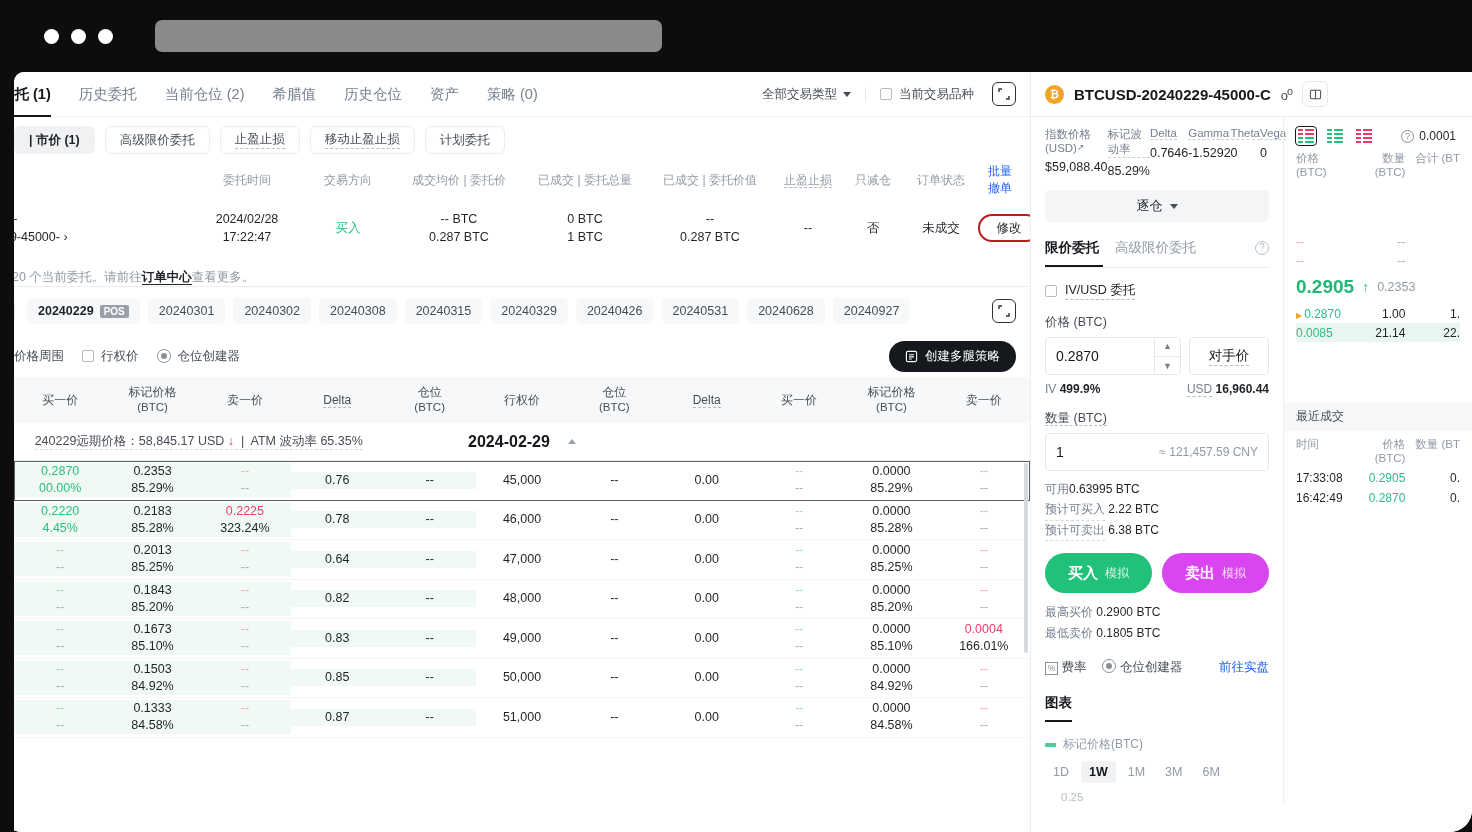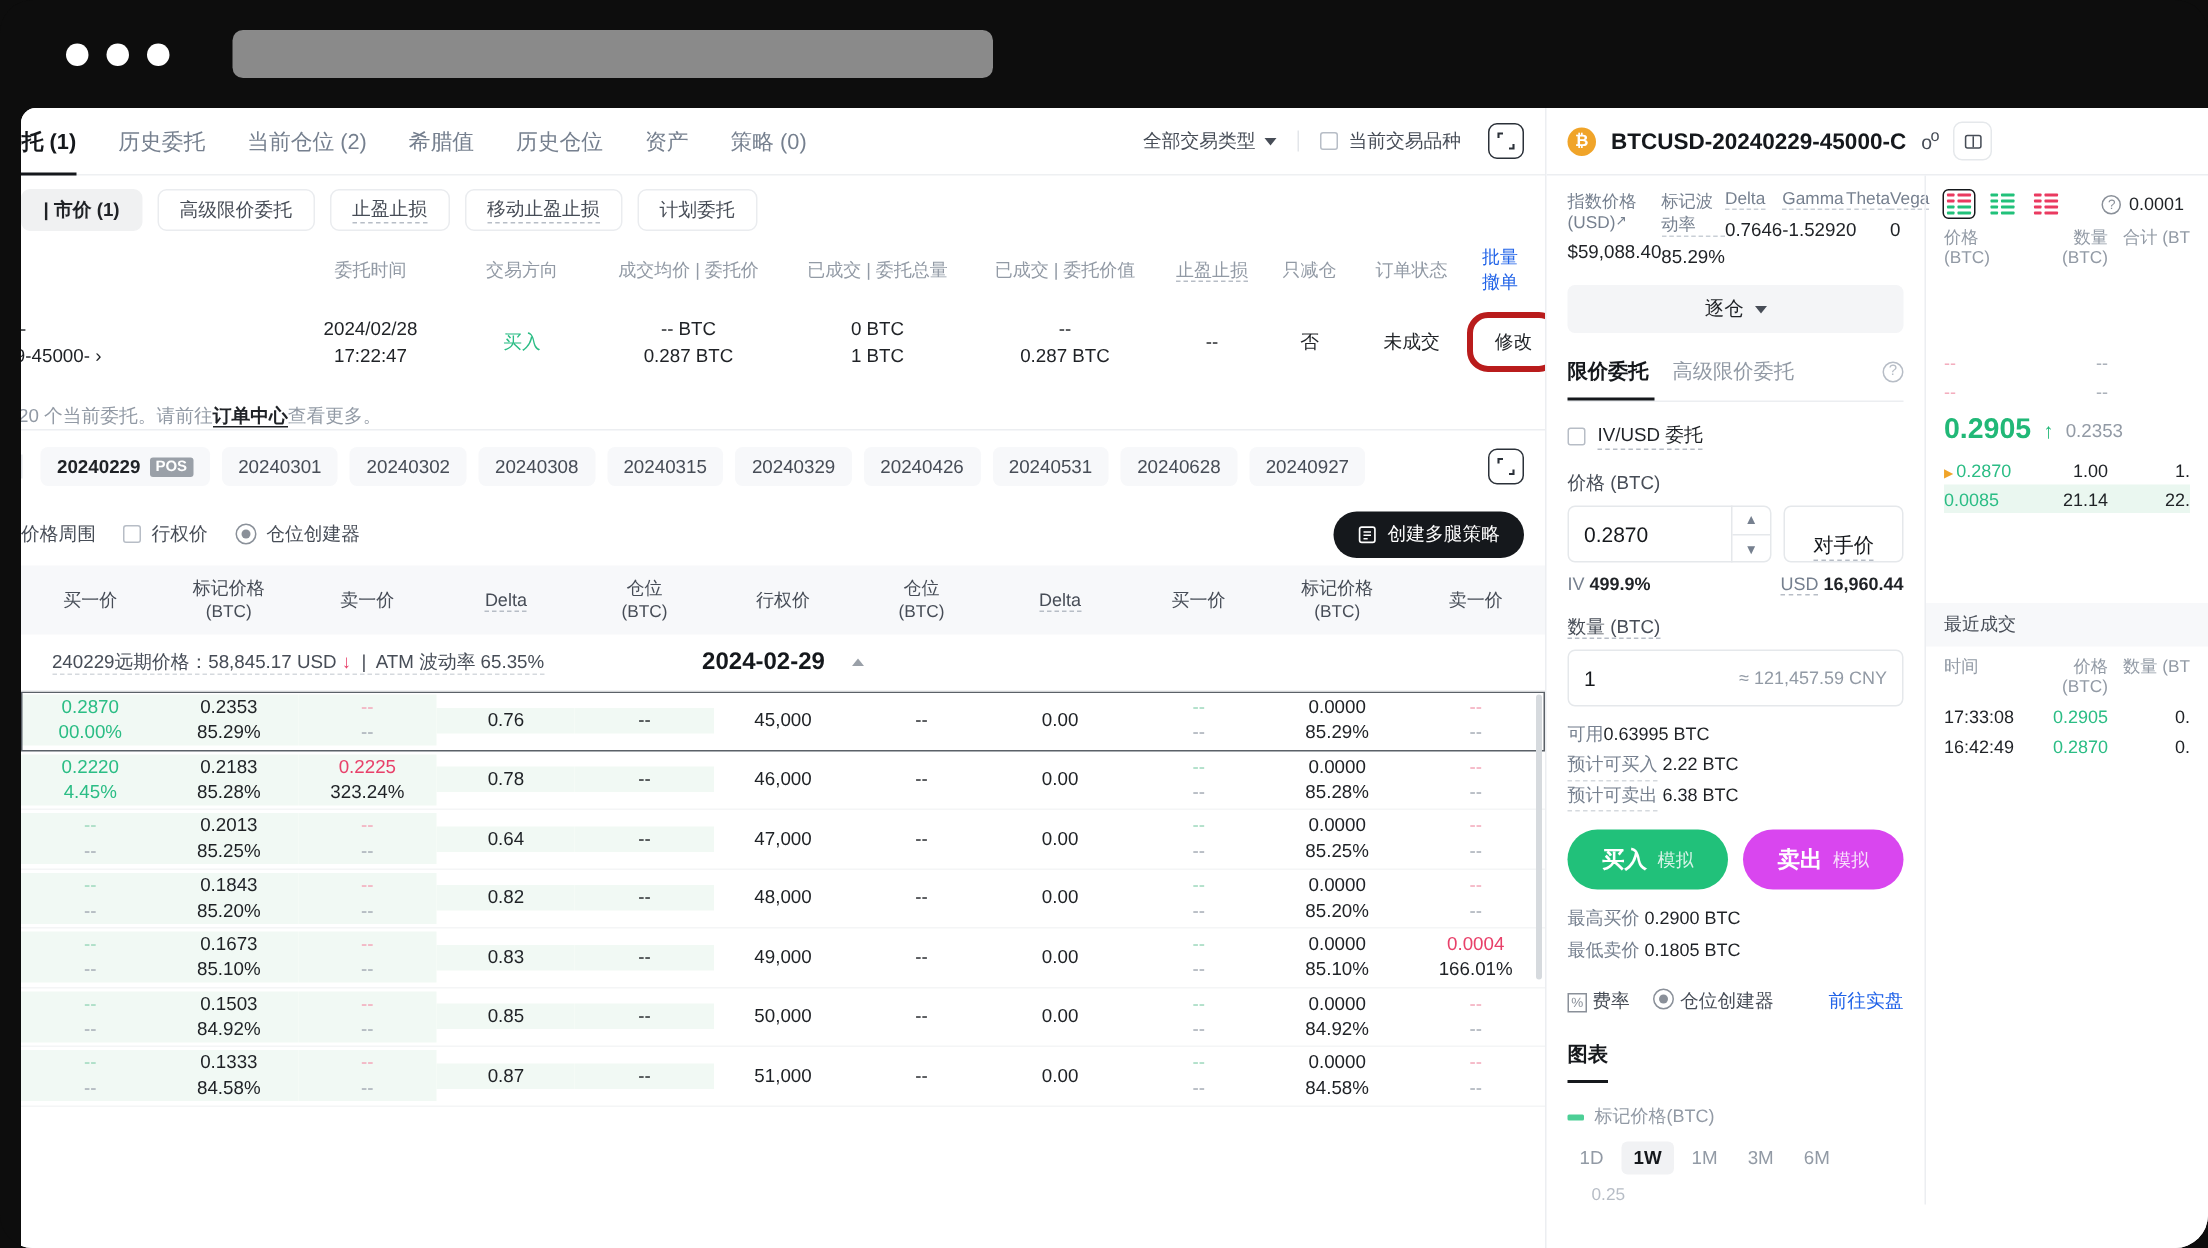"修改" .btn-sm { border: 4px solid #b91c1c -> 2px solid #b91c1c; height: 40px -> 28px }
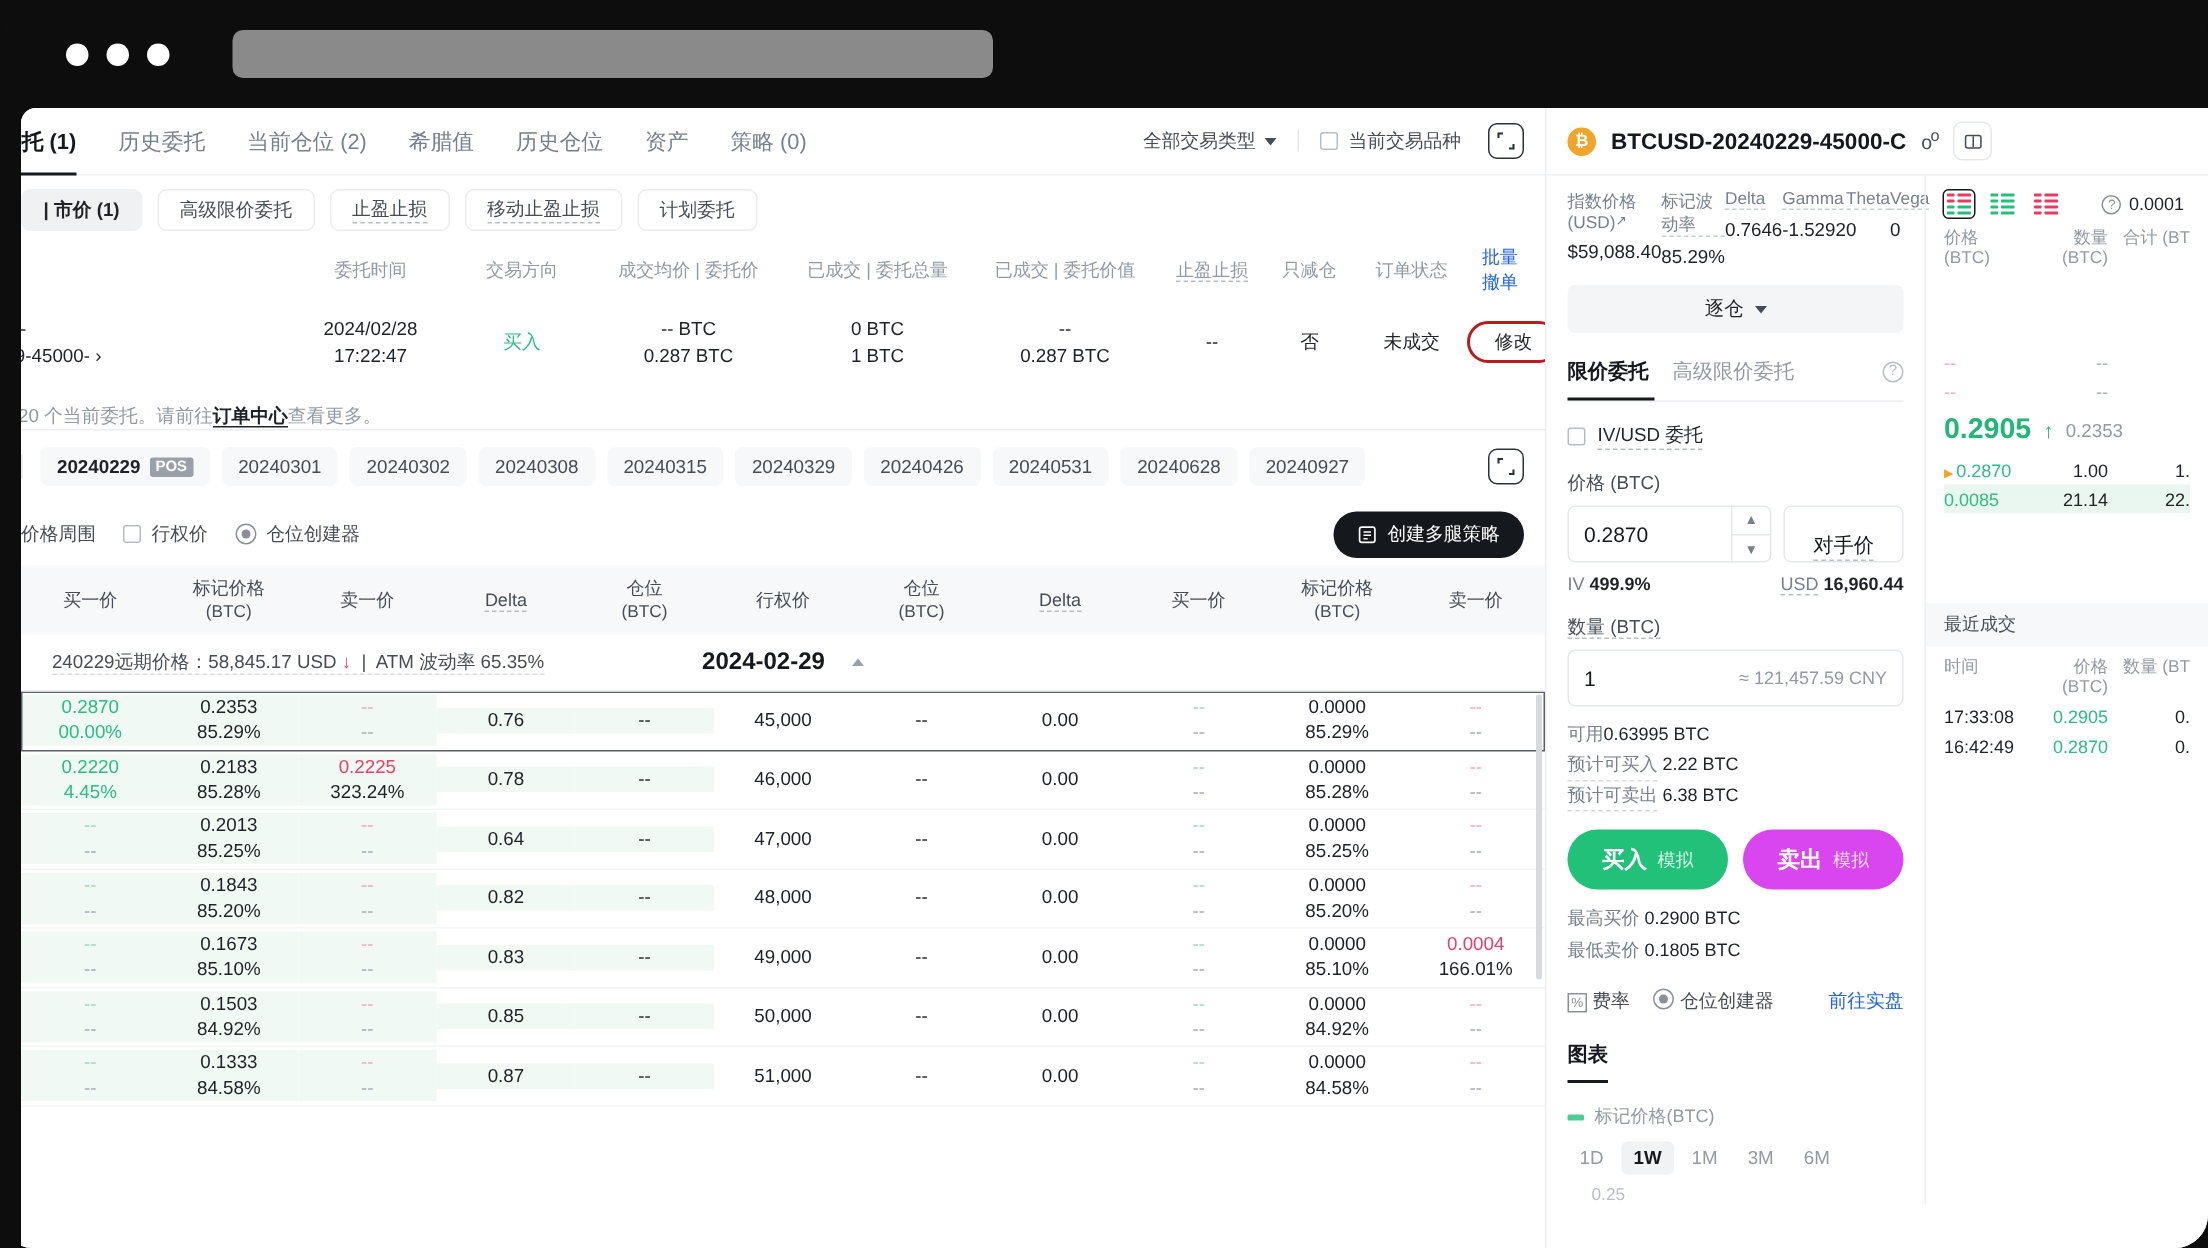"对手价" .opp-btn { align-items: flex-end -> center }
